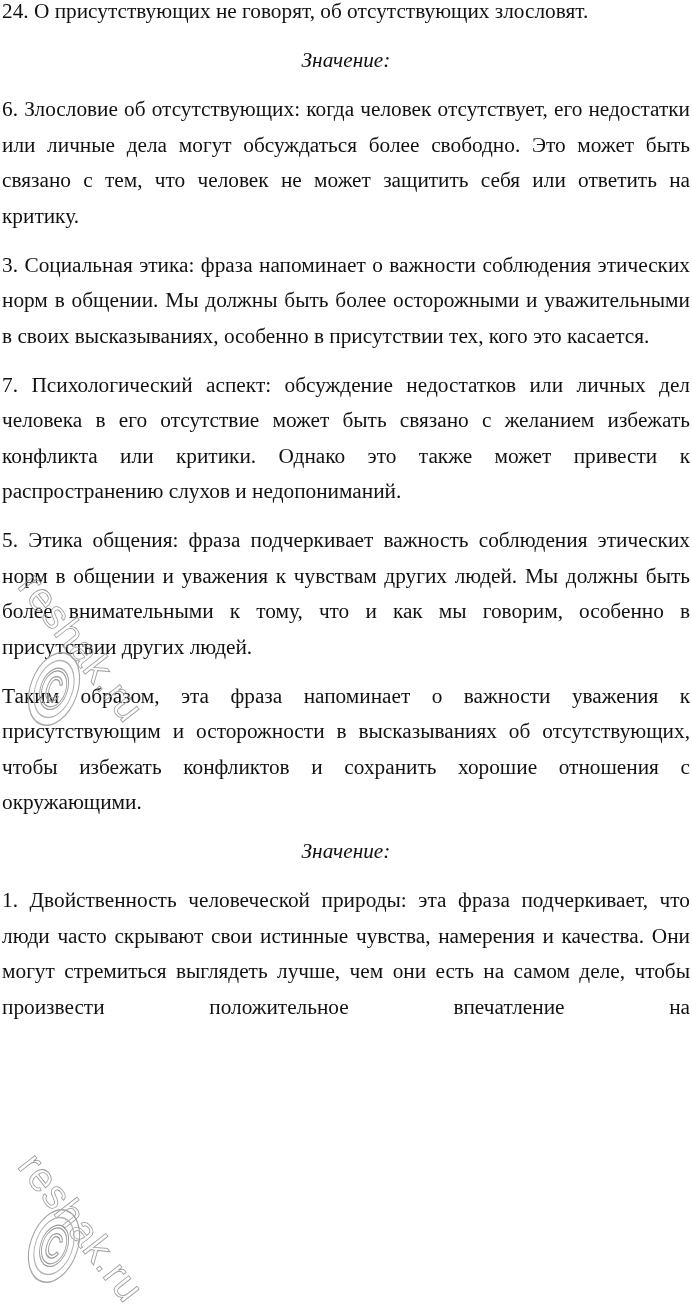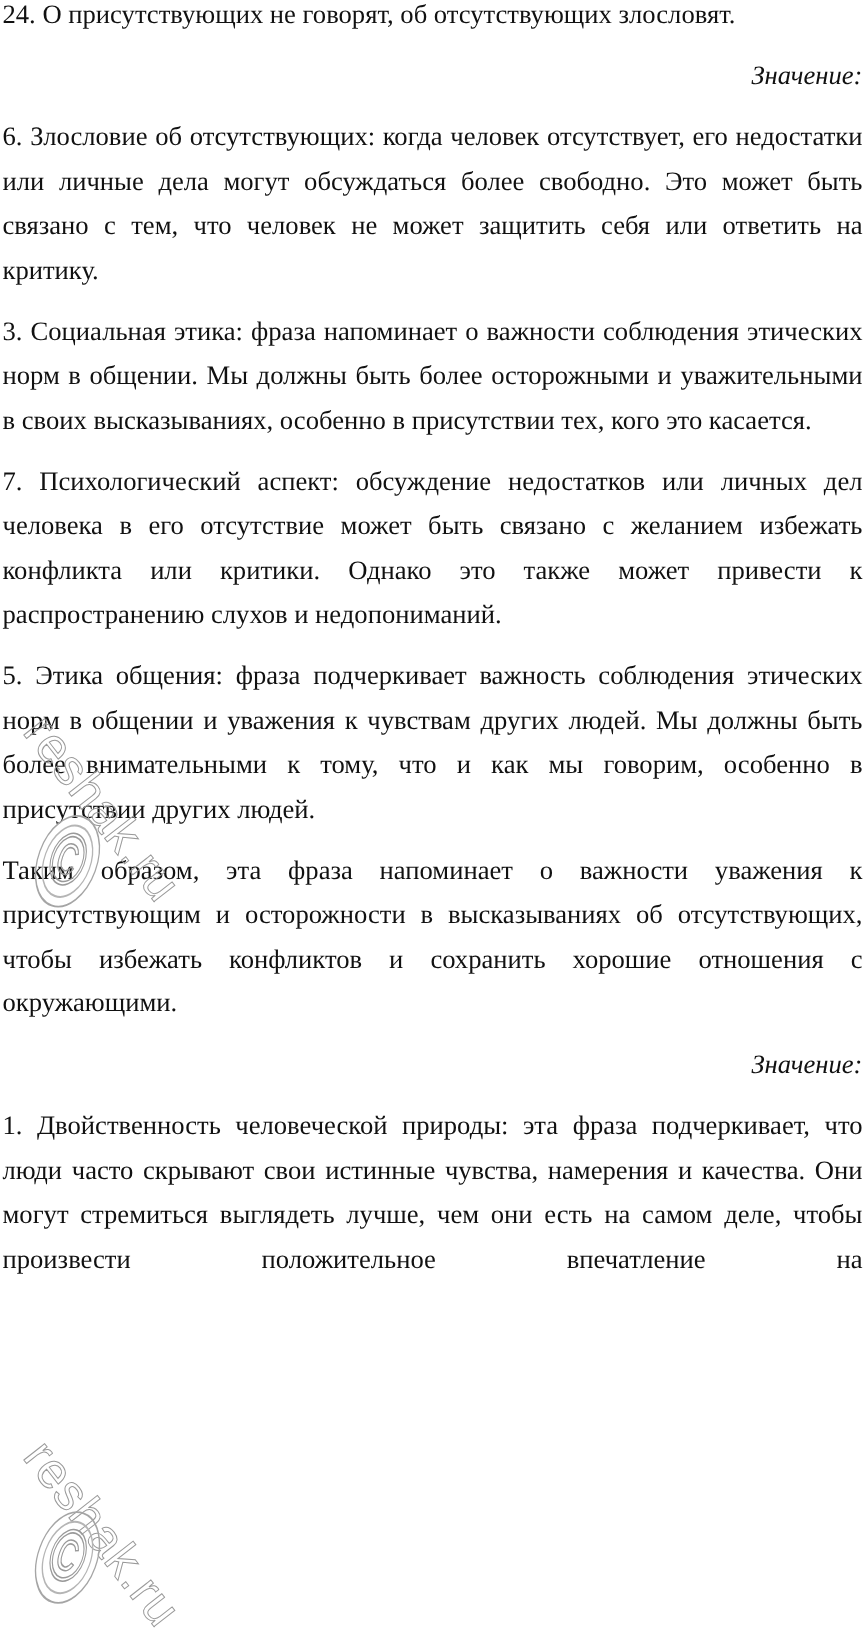"Значение:" .label { text-align: right -> center }
